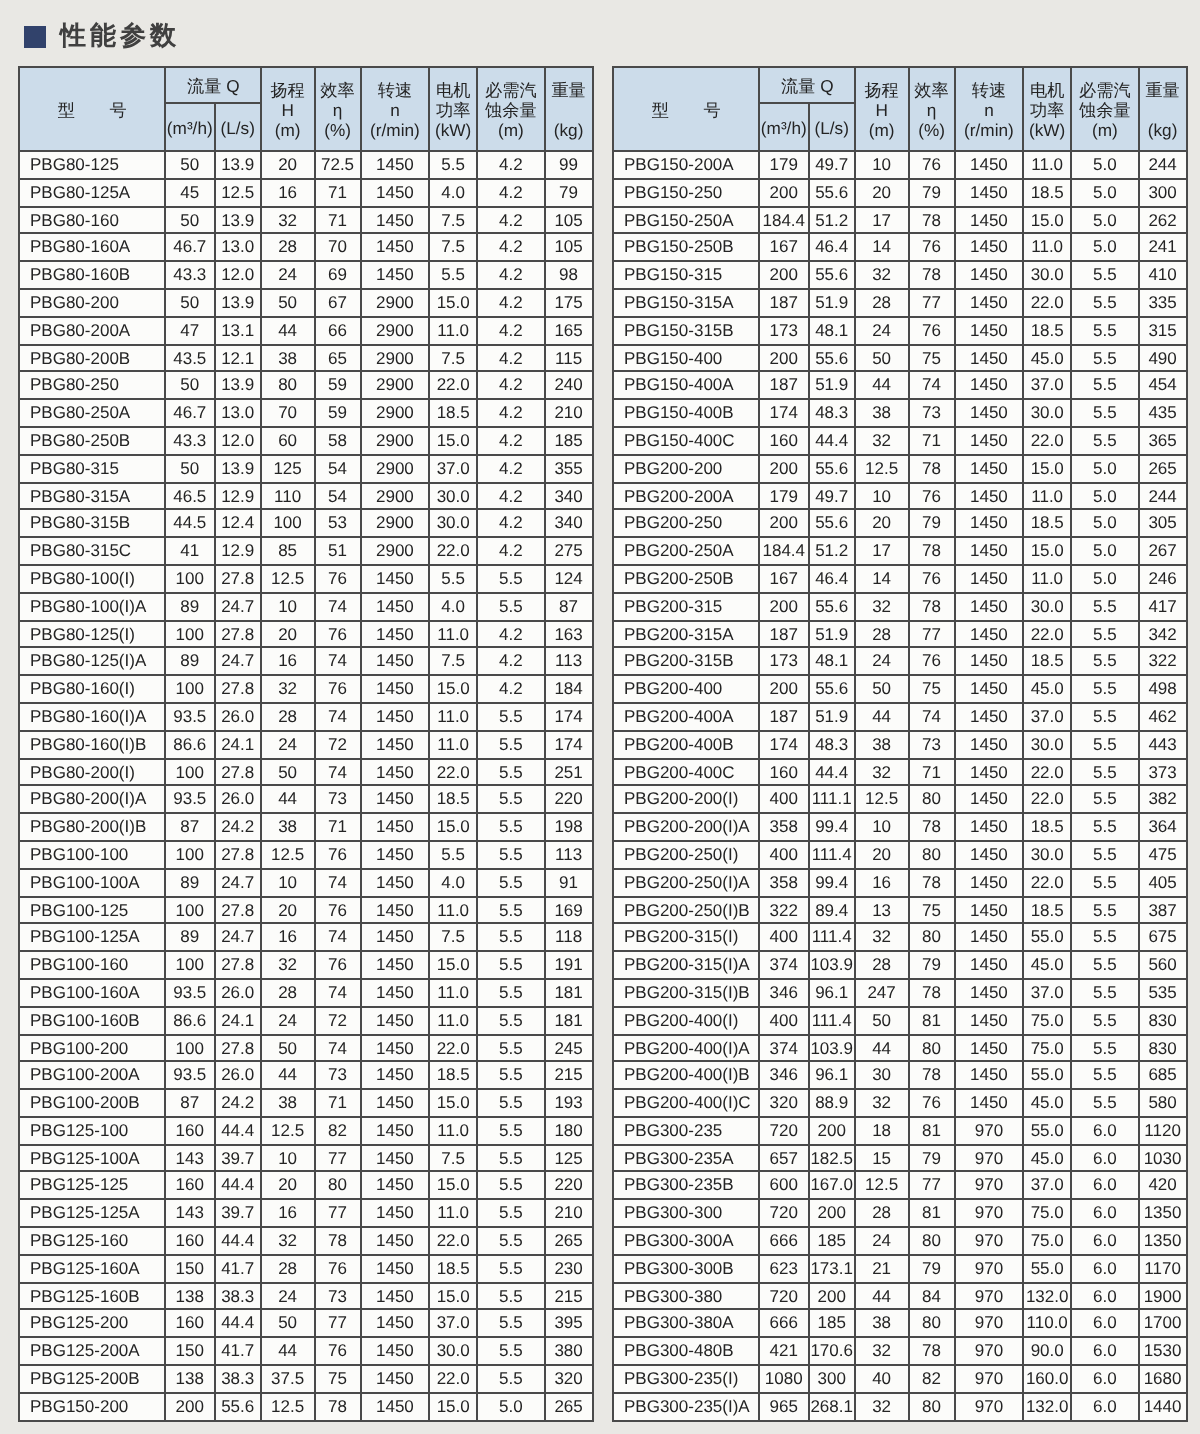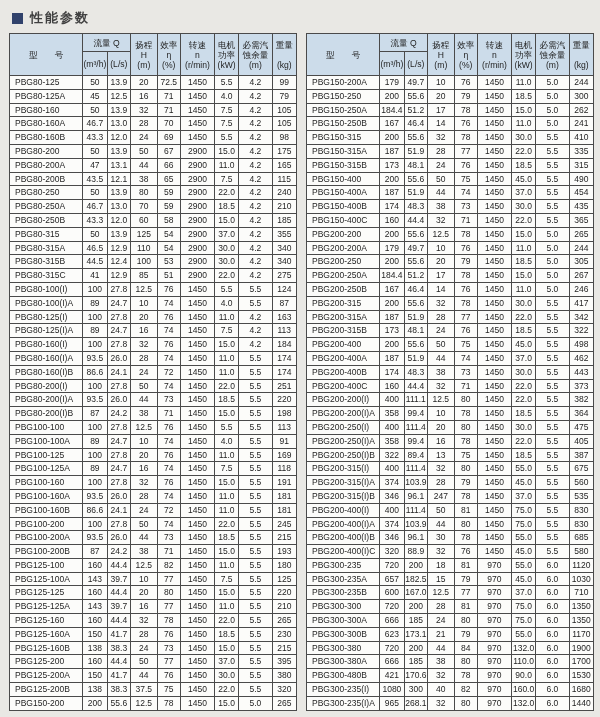"710" td { text: 710 -> 420 }
